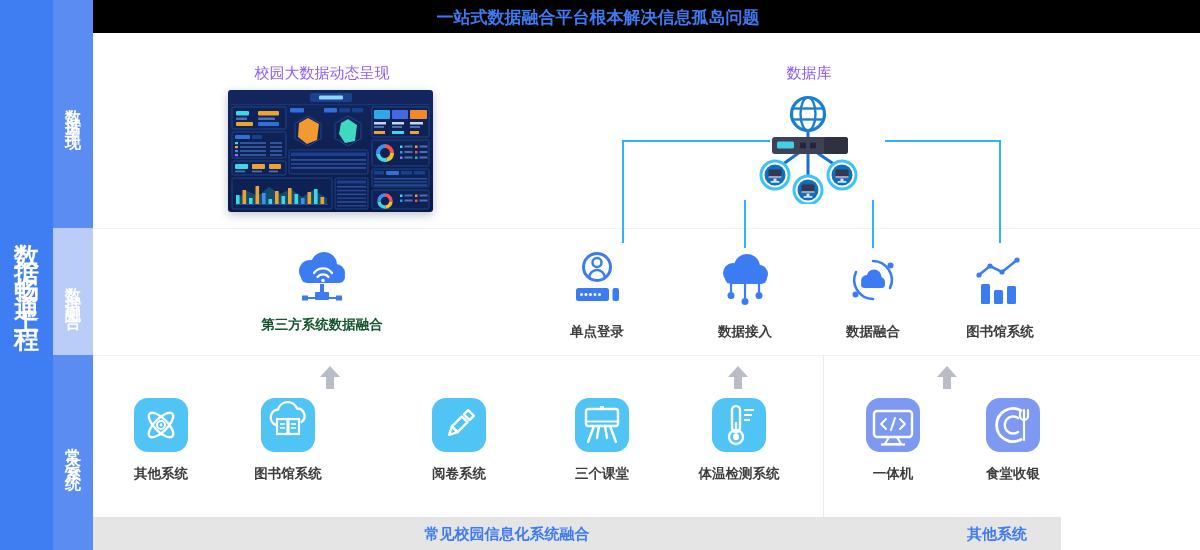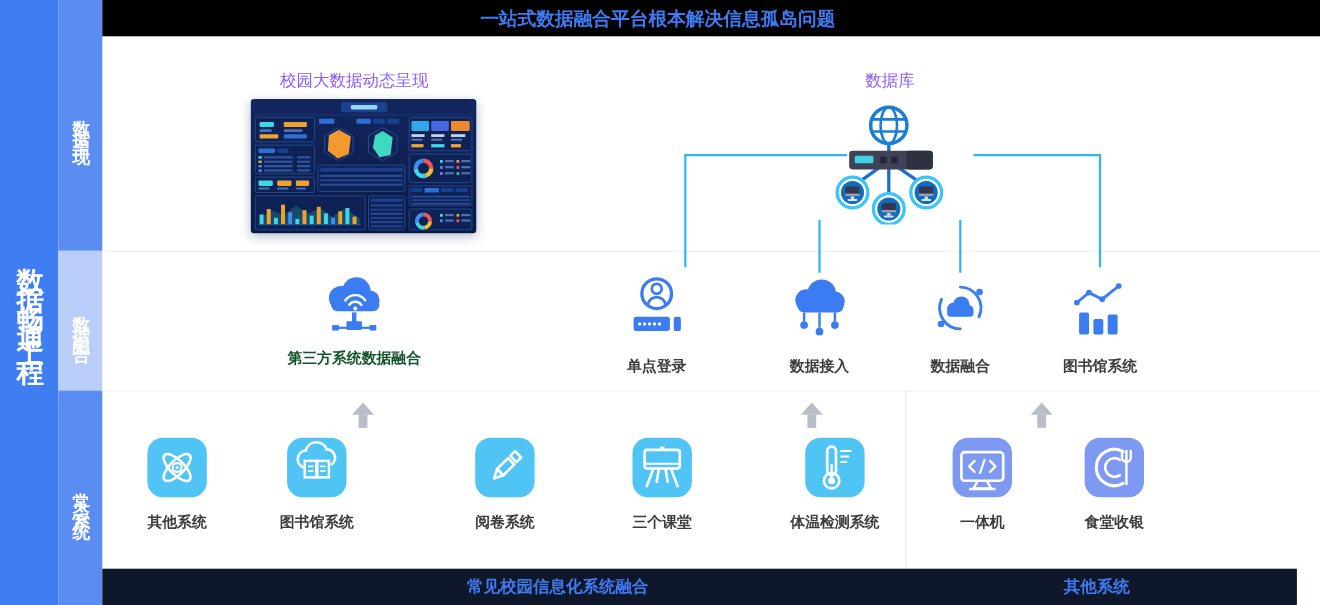"体温检测系统" div.sys-item { left: 694px -> 674px }
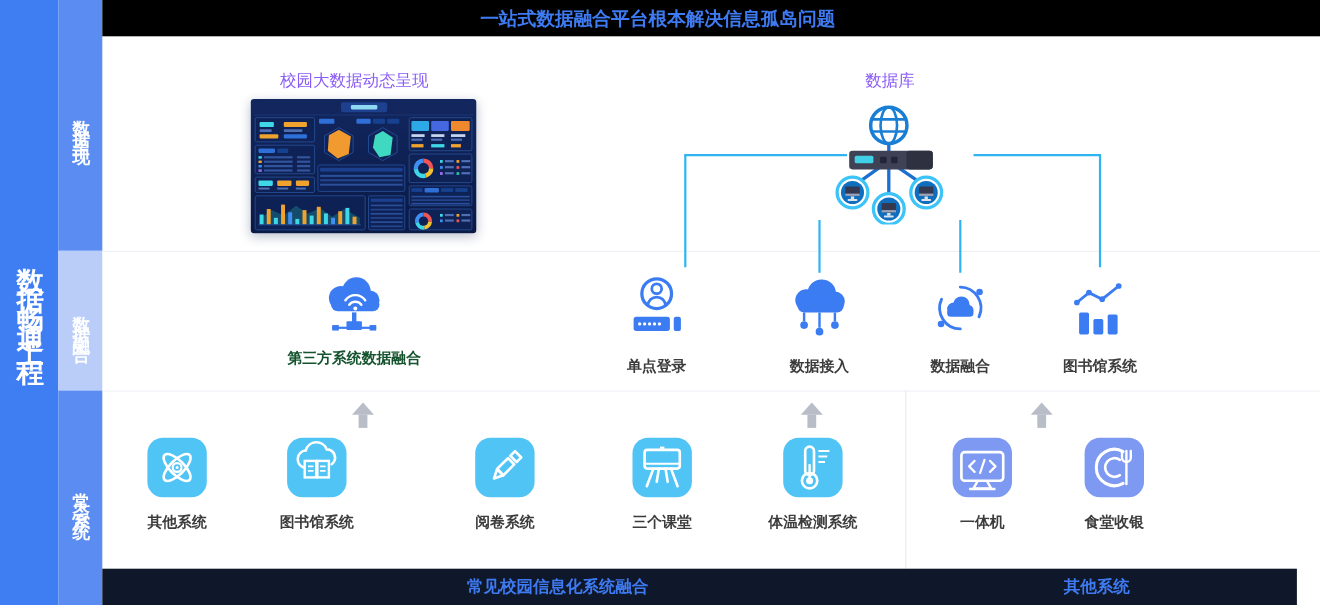"常见校园信息化系统融合" .banner-bottom { background: #0f172a -> #e5e5e5; width: 1086px -> 968px }
